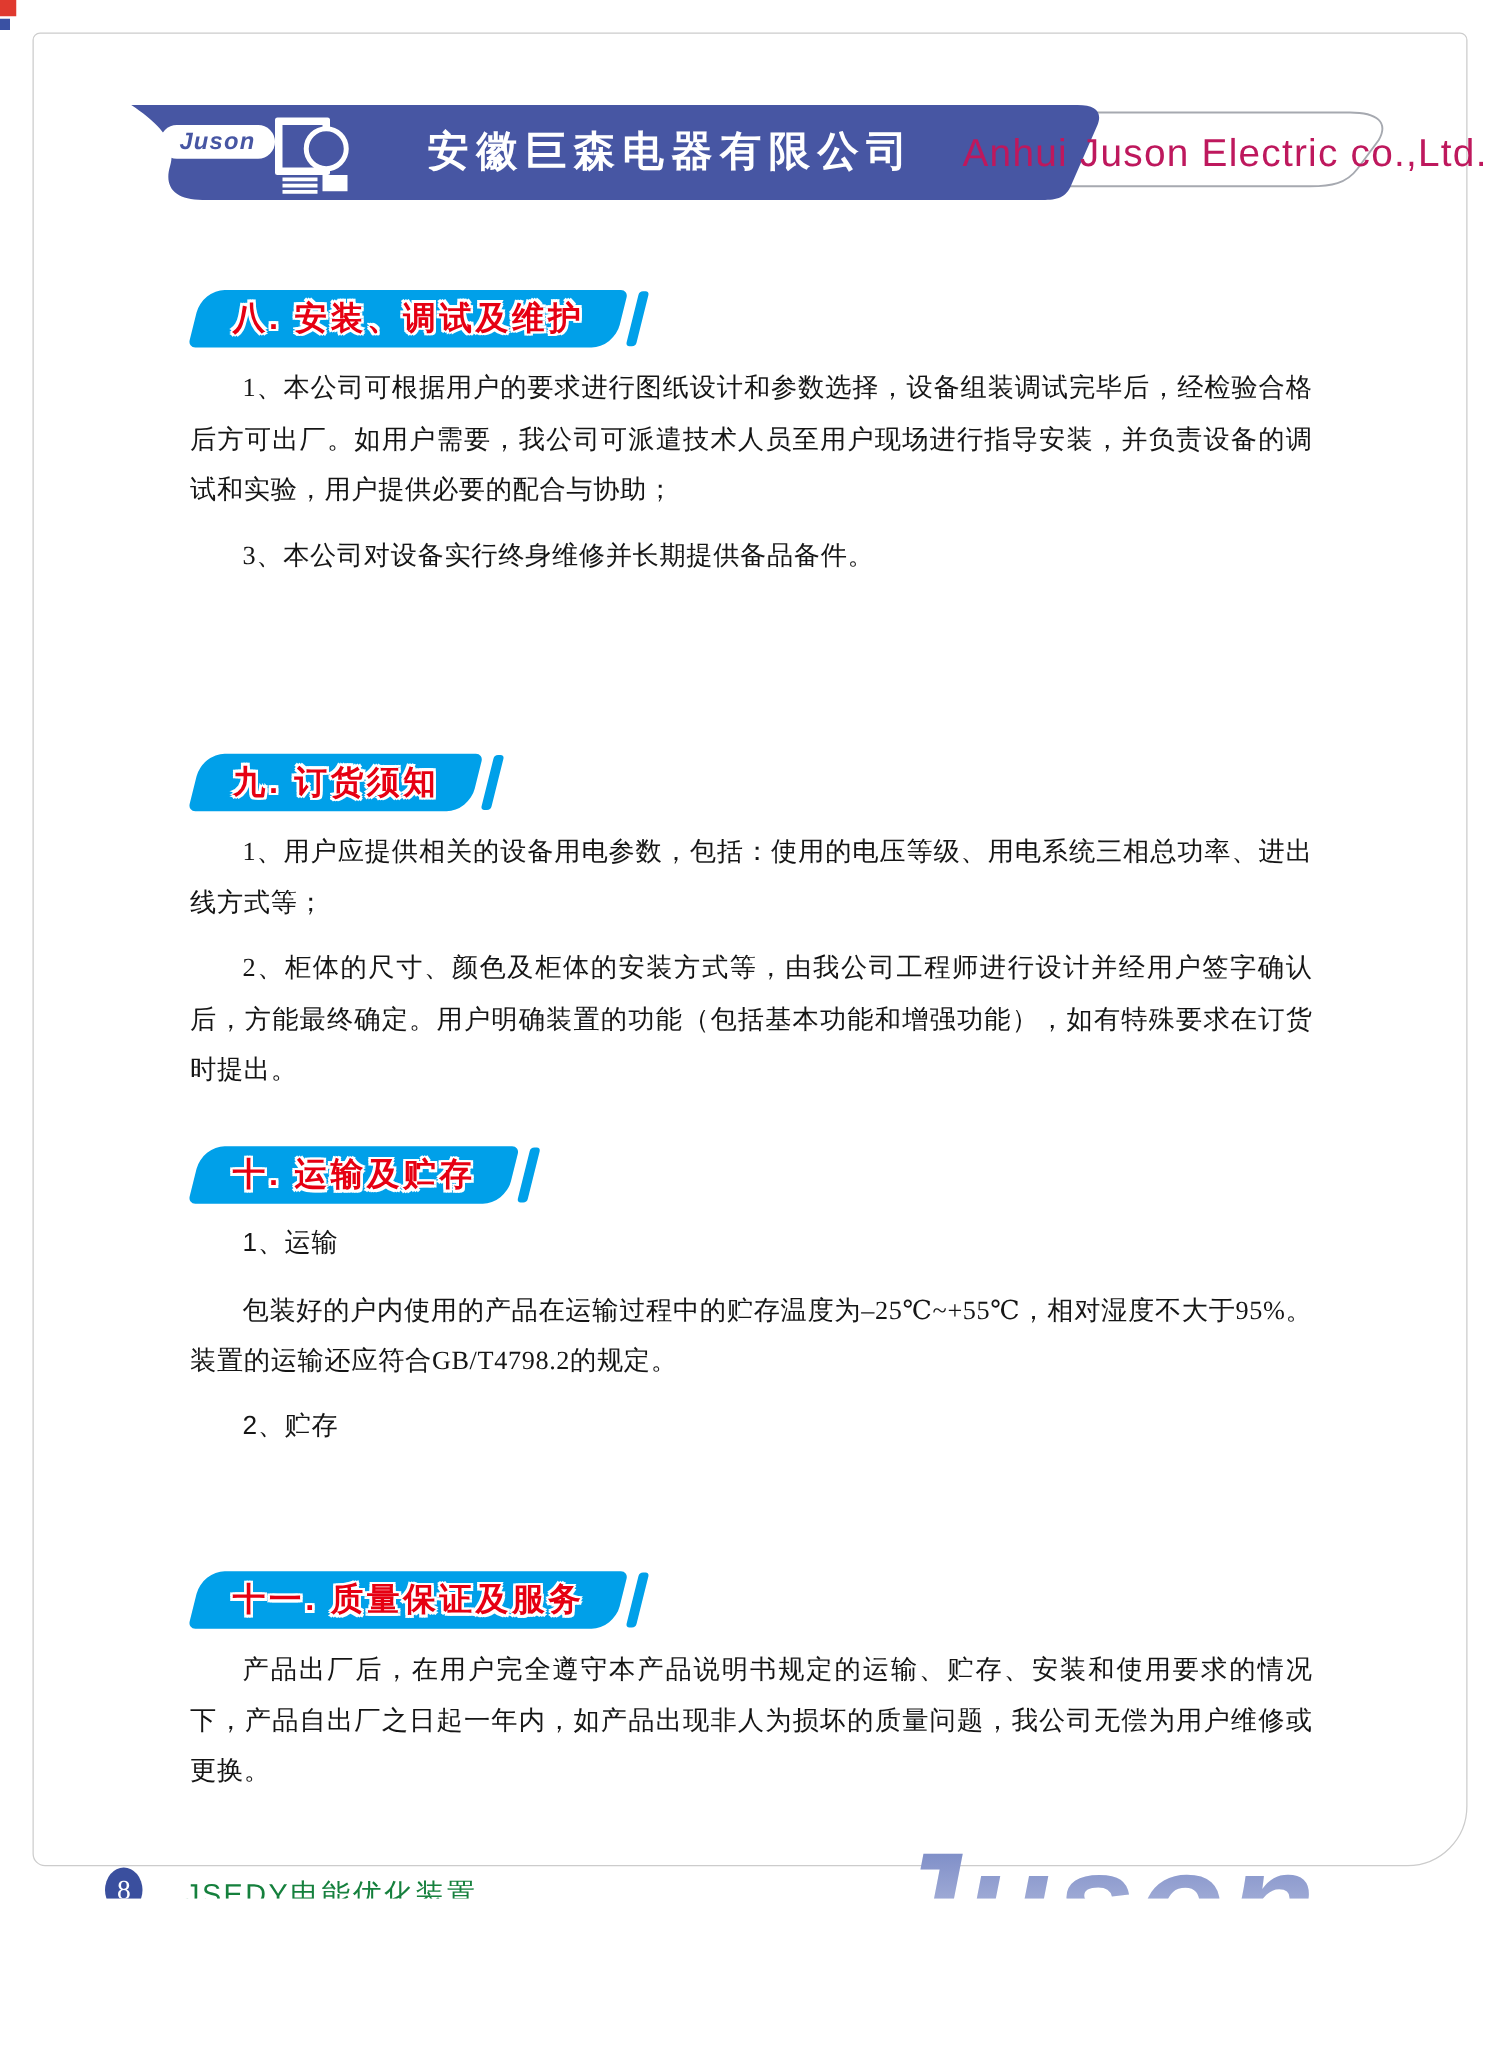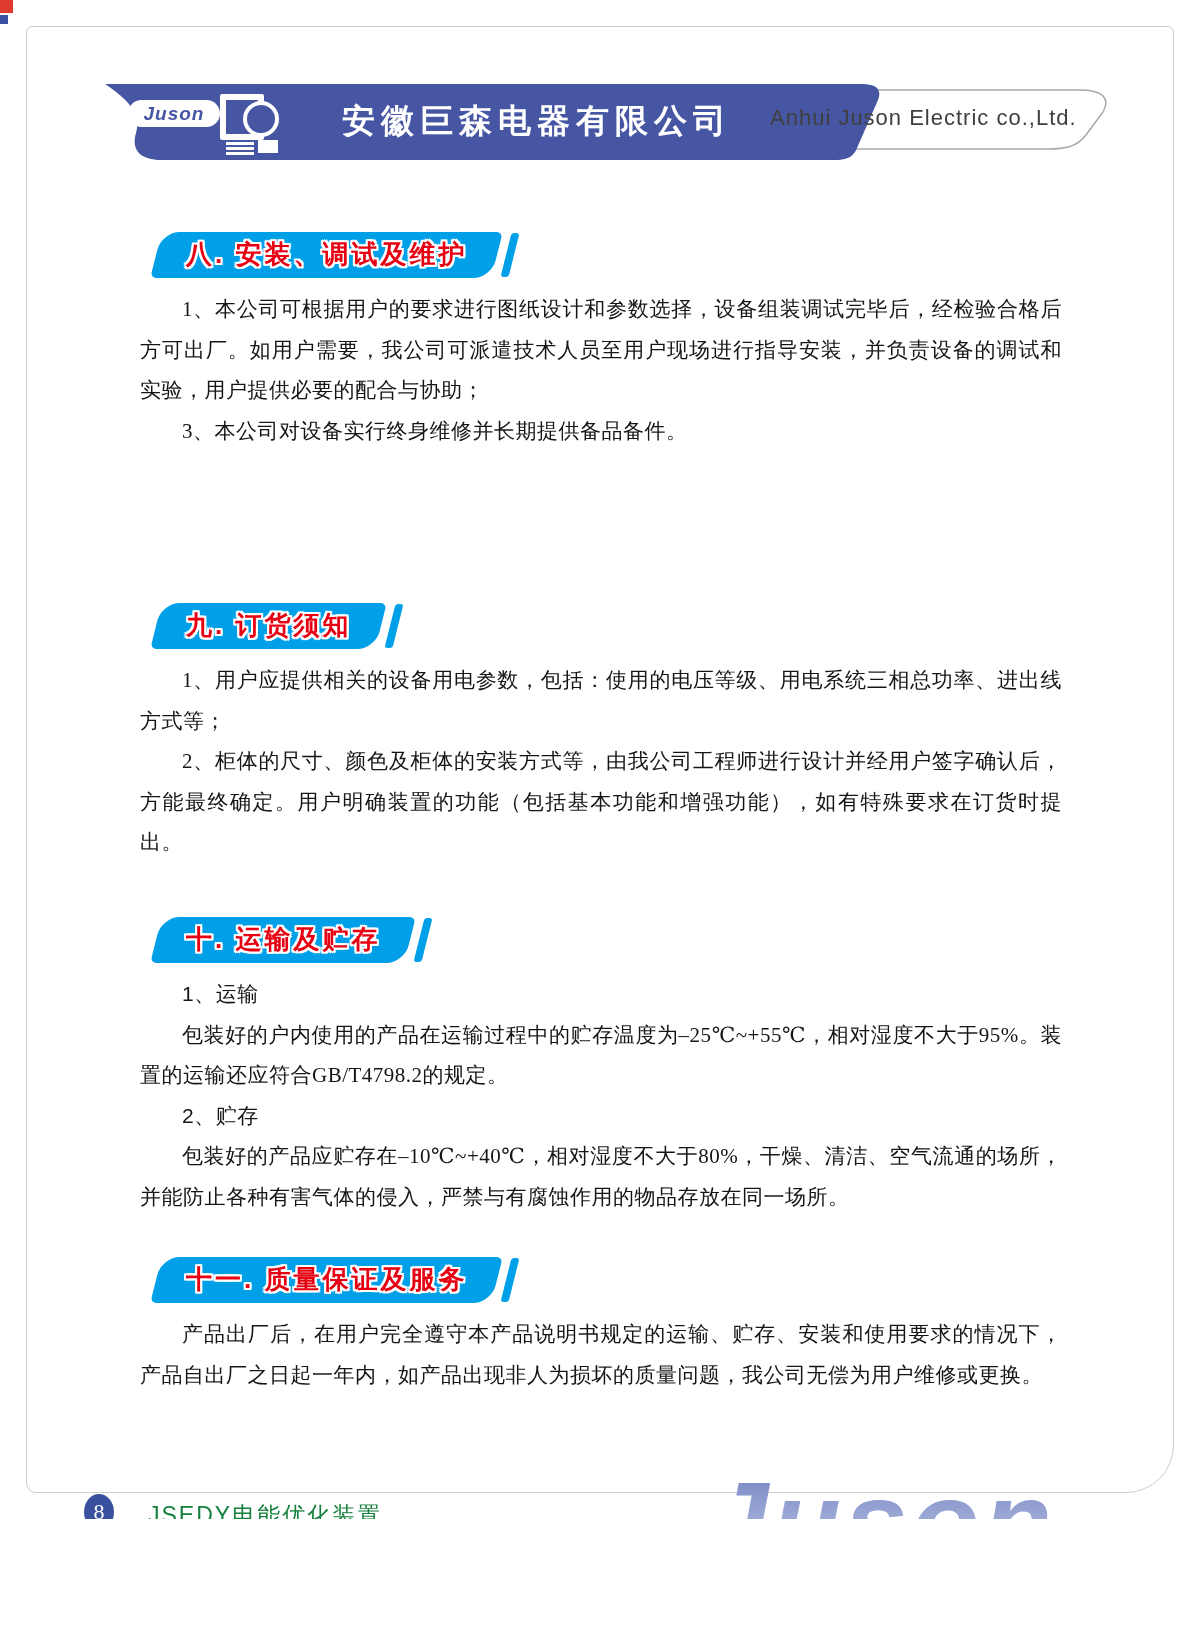"Anhui Juson Electric co.,Ltd." .company-en { color: #404040 -> #be185d; font-size: 22px -> 31px }
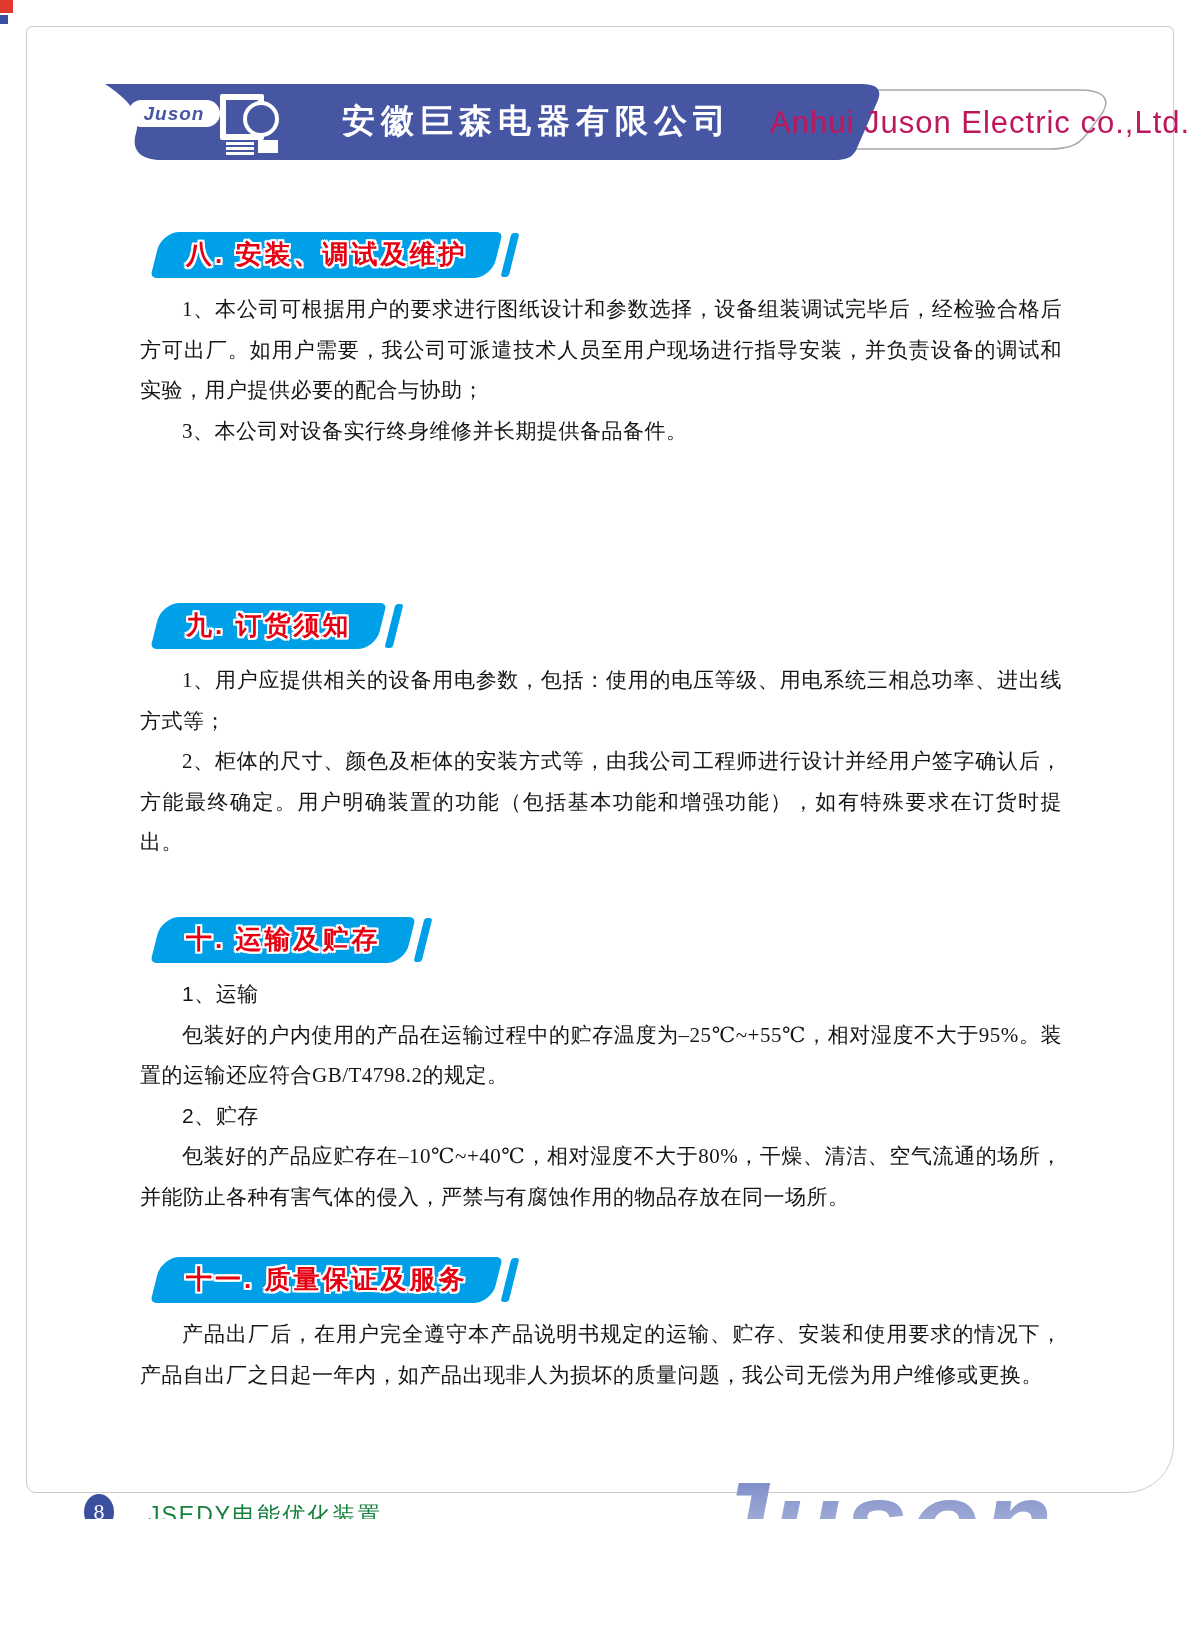"1、本公司可根据用户的要求进行图纸设计和参数选择，设备组装调试完毕后，经检验合格" .body p { margin: 0 -> 12px }
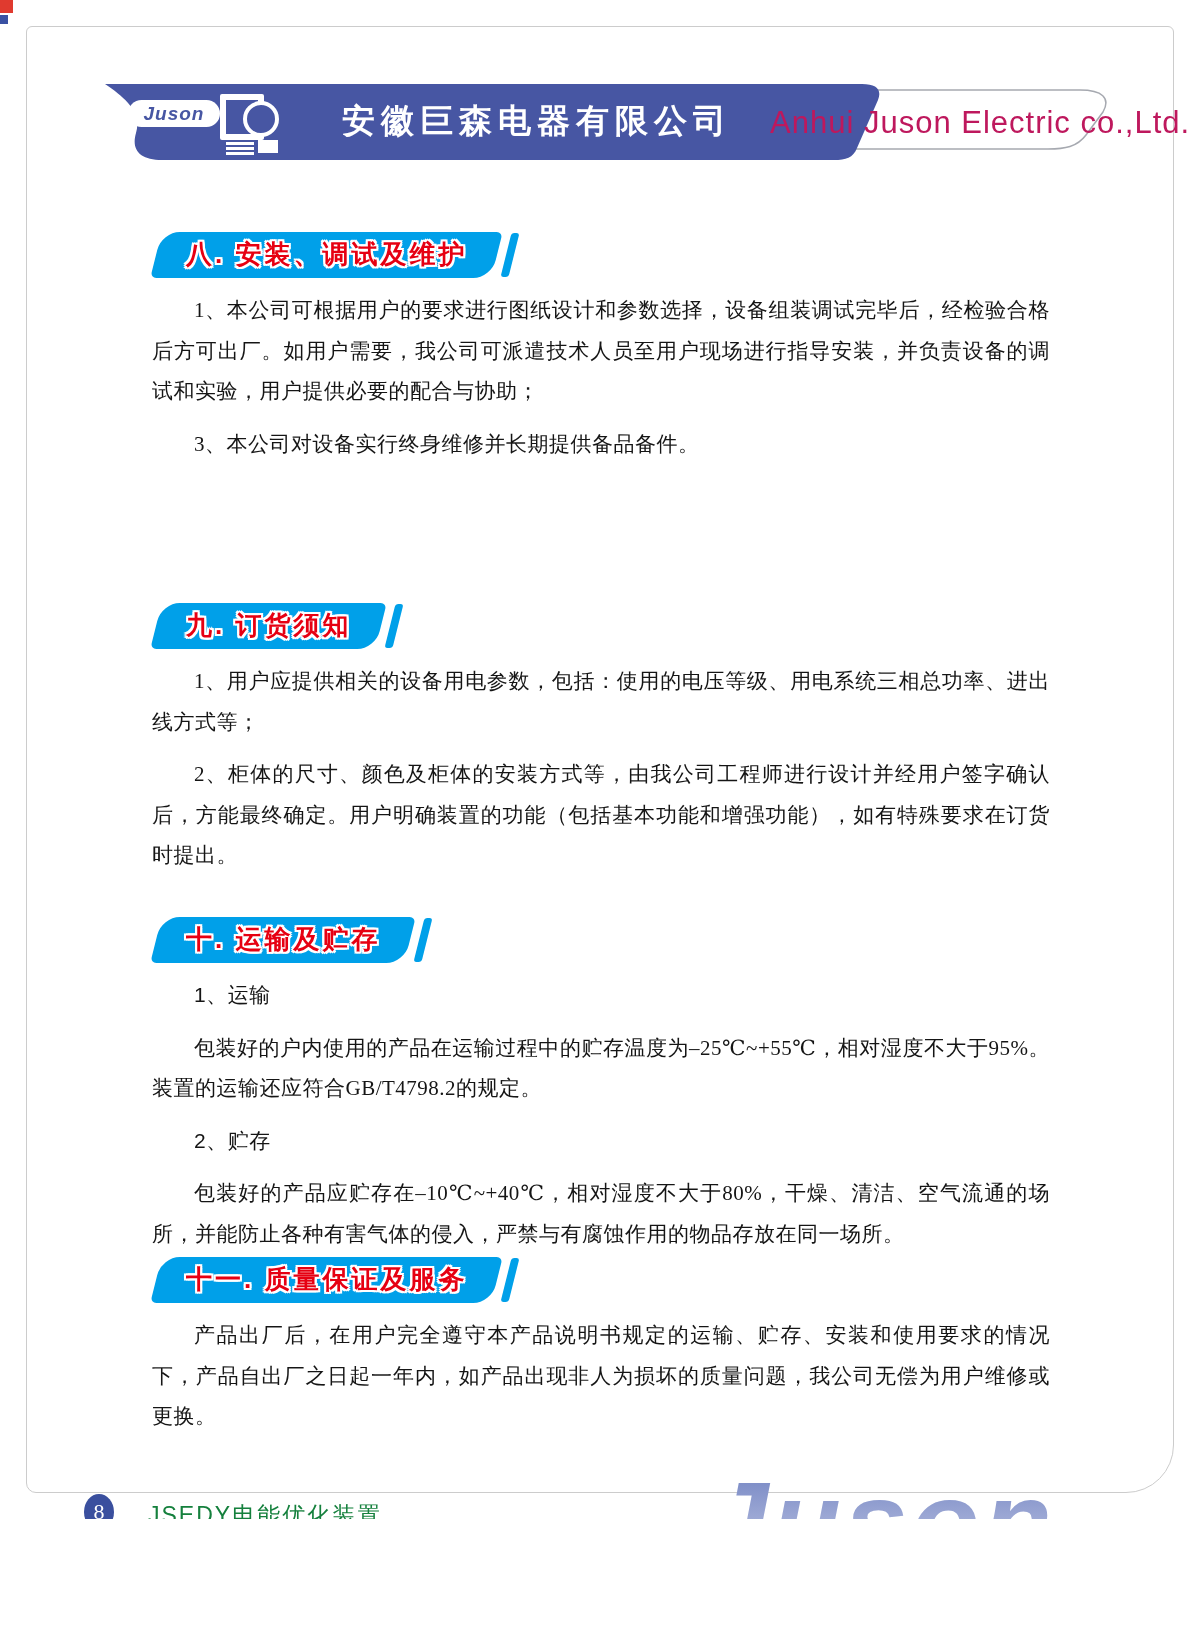"包装好的产品应贮存在–10℃~+40℃，相对湿度不大于80%，干燥、清洁、空气流" p { html: <p>包装好的产品应贮存在–10℃~+40℃，相对湿度不大于80%，干燥、清洁、空气流通的场所，并能防止各种有害气体的侵入，严禁与有腐蚀作用的物品存放在同一场所。</p> -> none }
